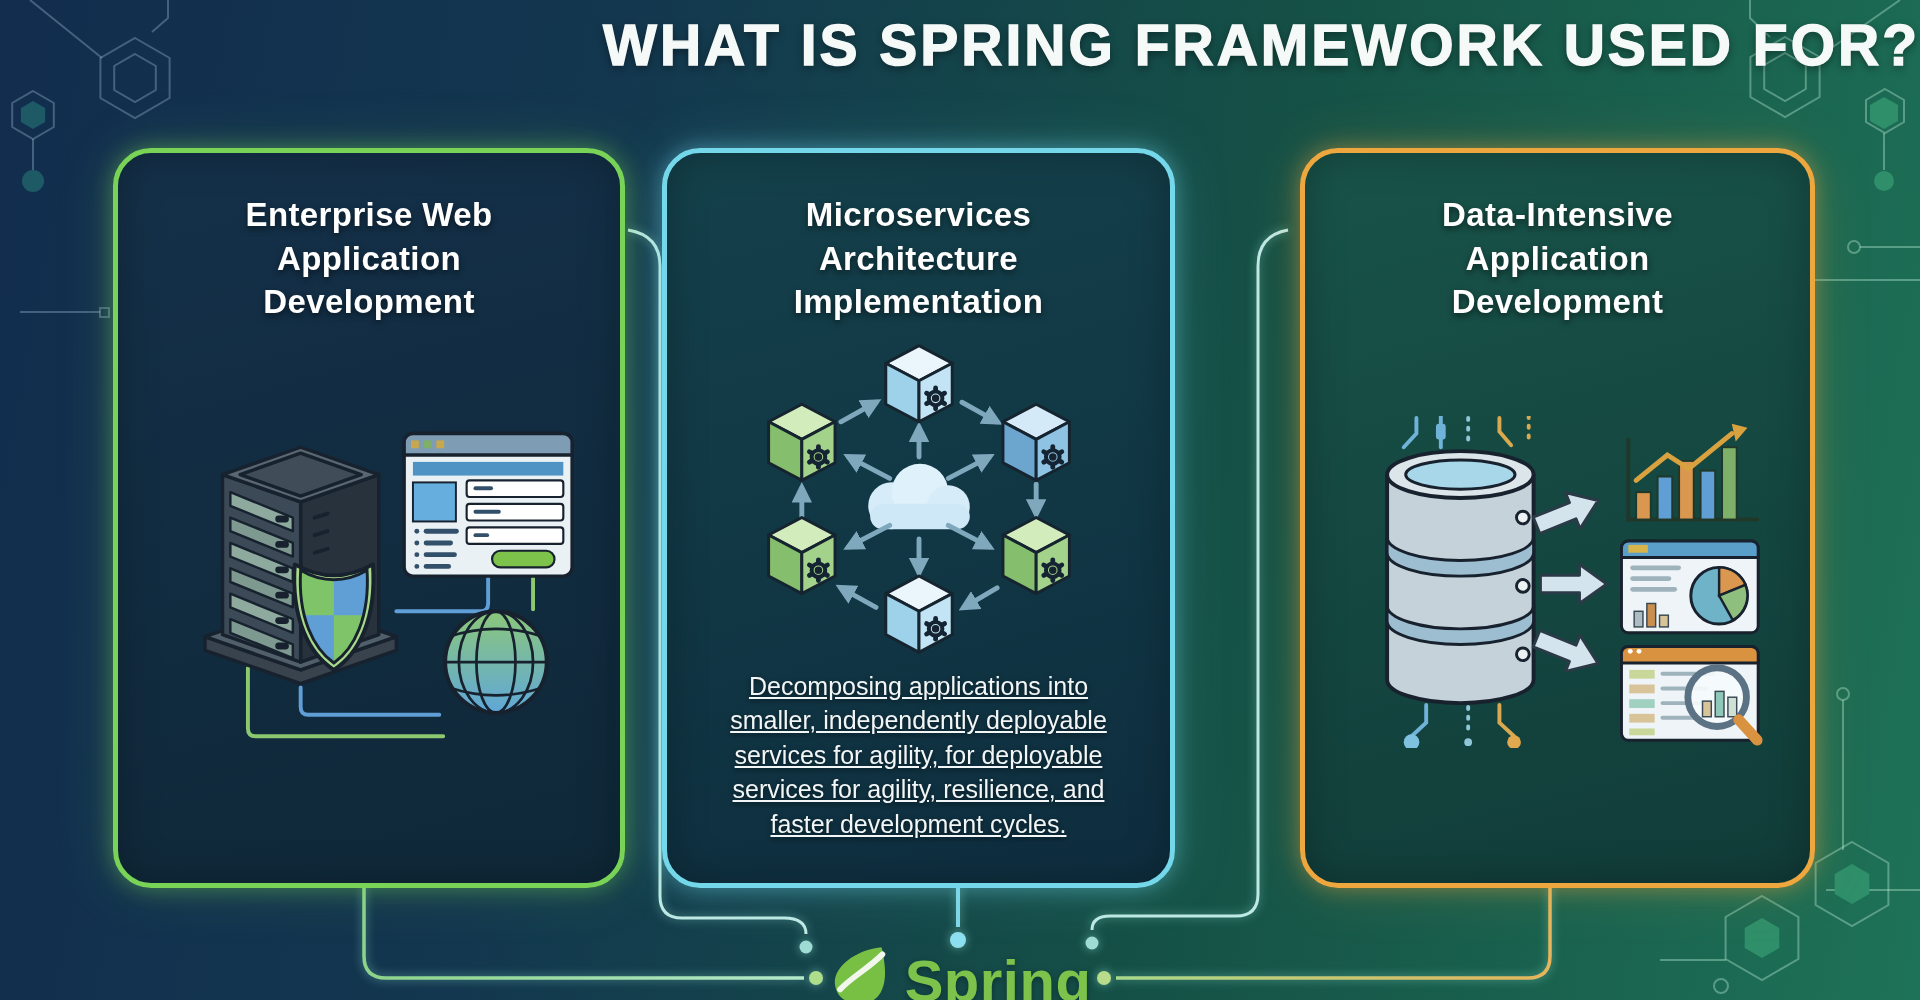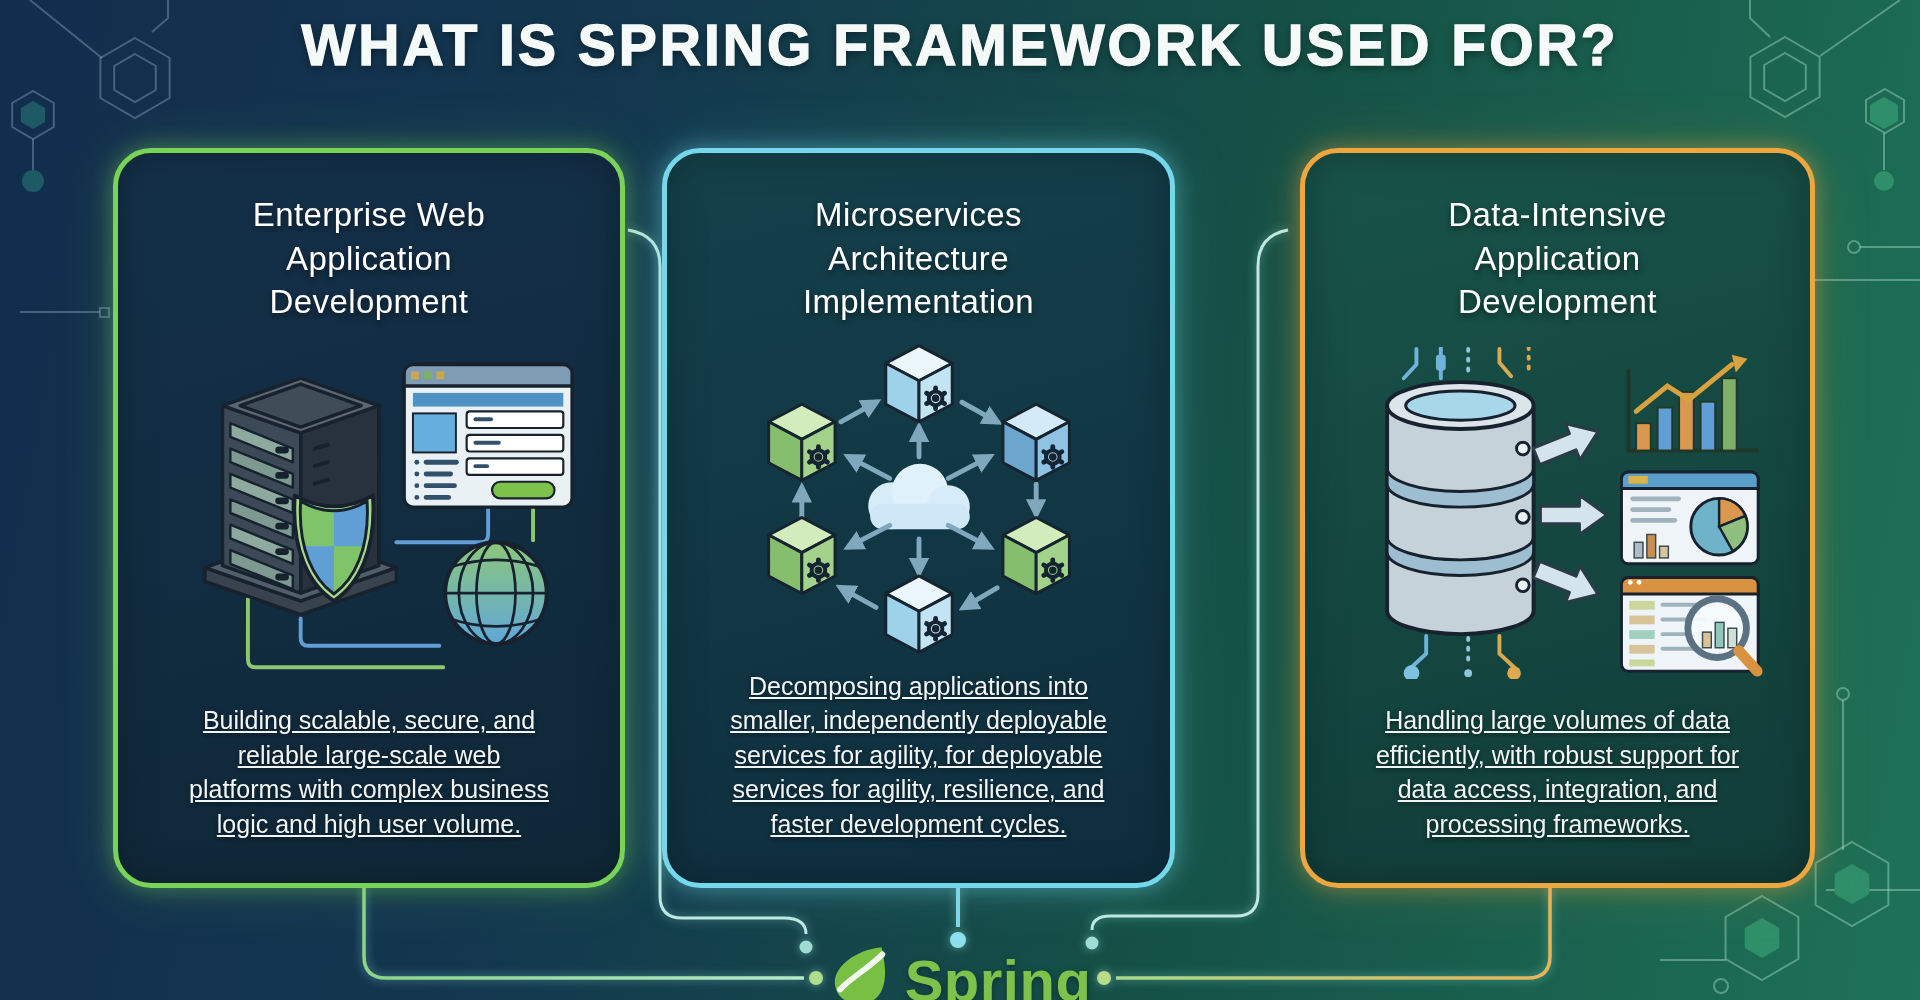"WHAT IS SPRING FRAMEWORK USED" .main-title { text-align: center -> right }
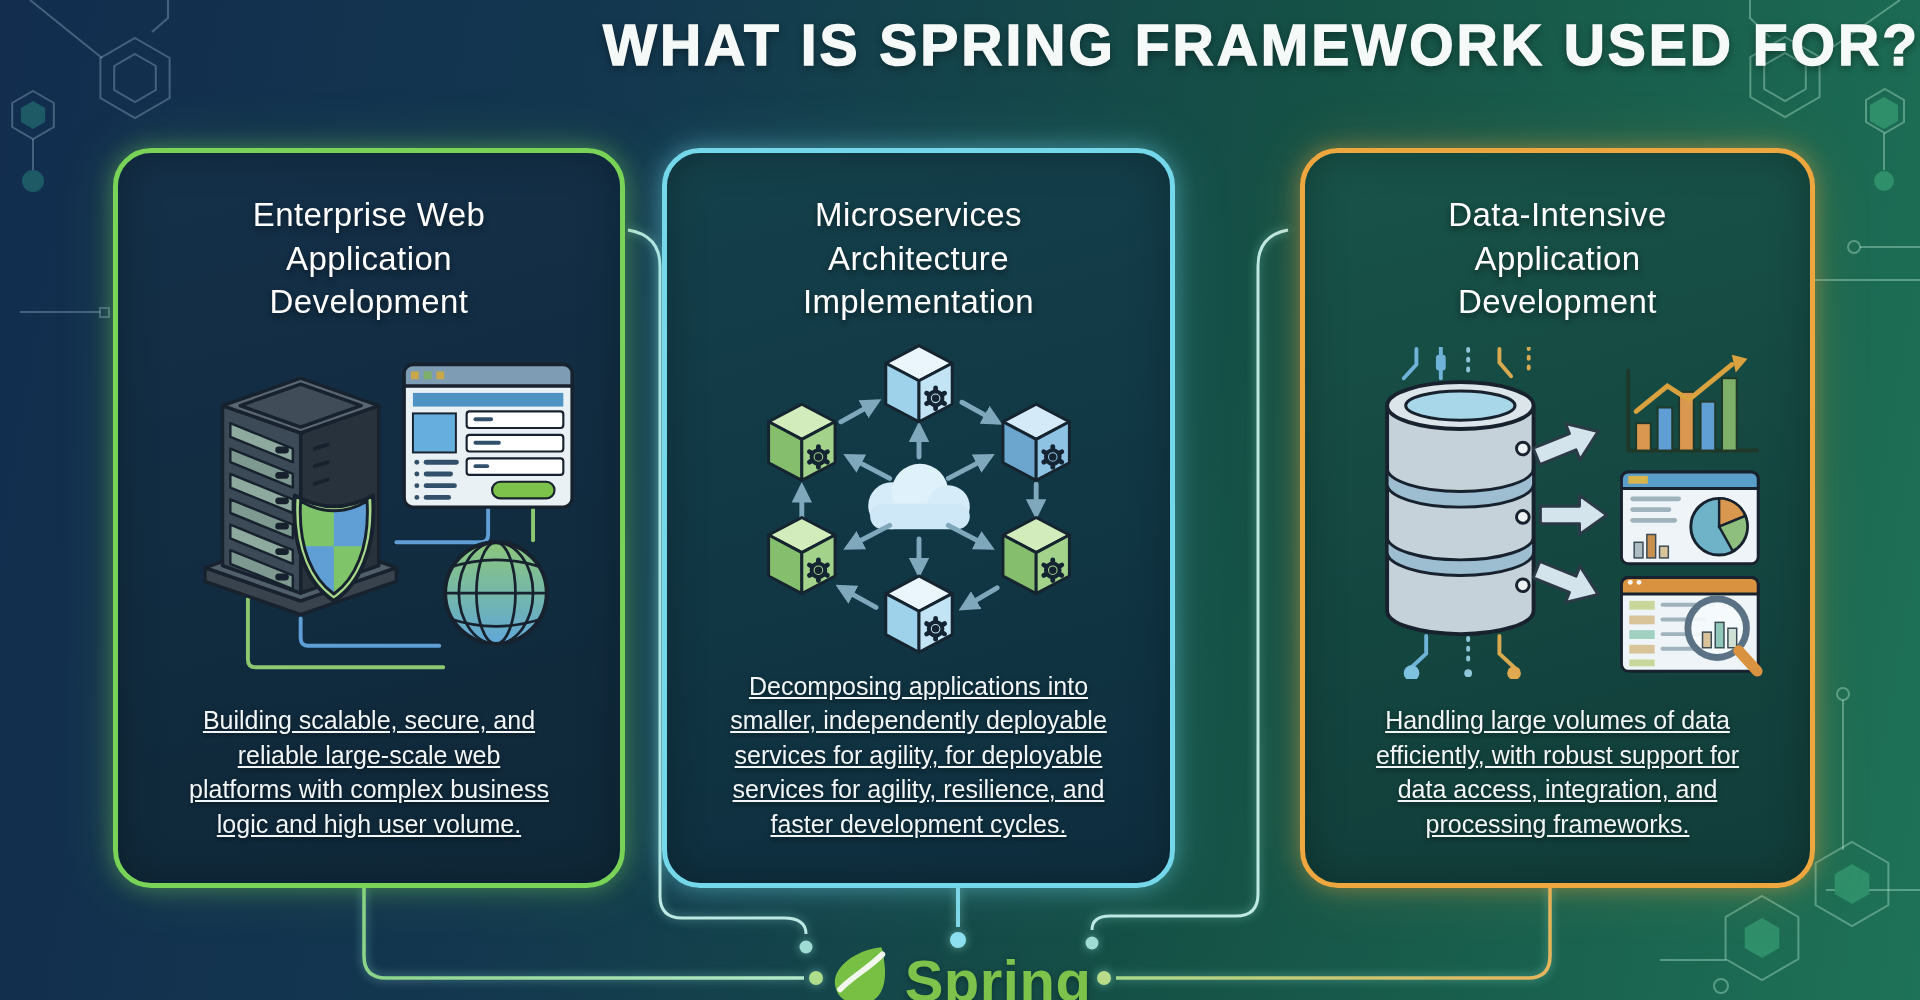"Enterprise Web" .card-title { font-weight: 400 -> 700 }
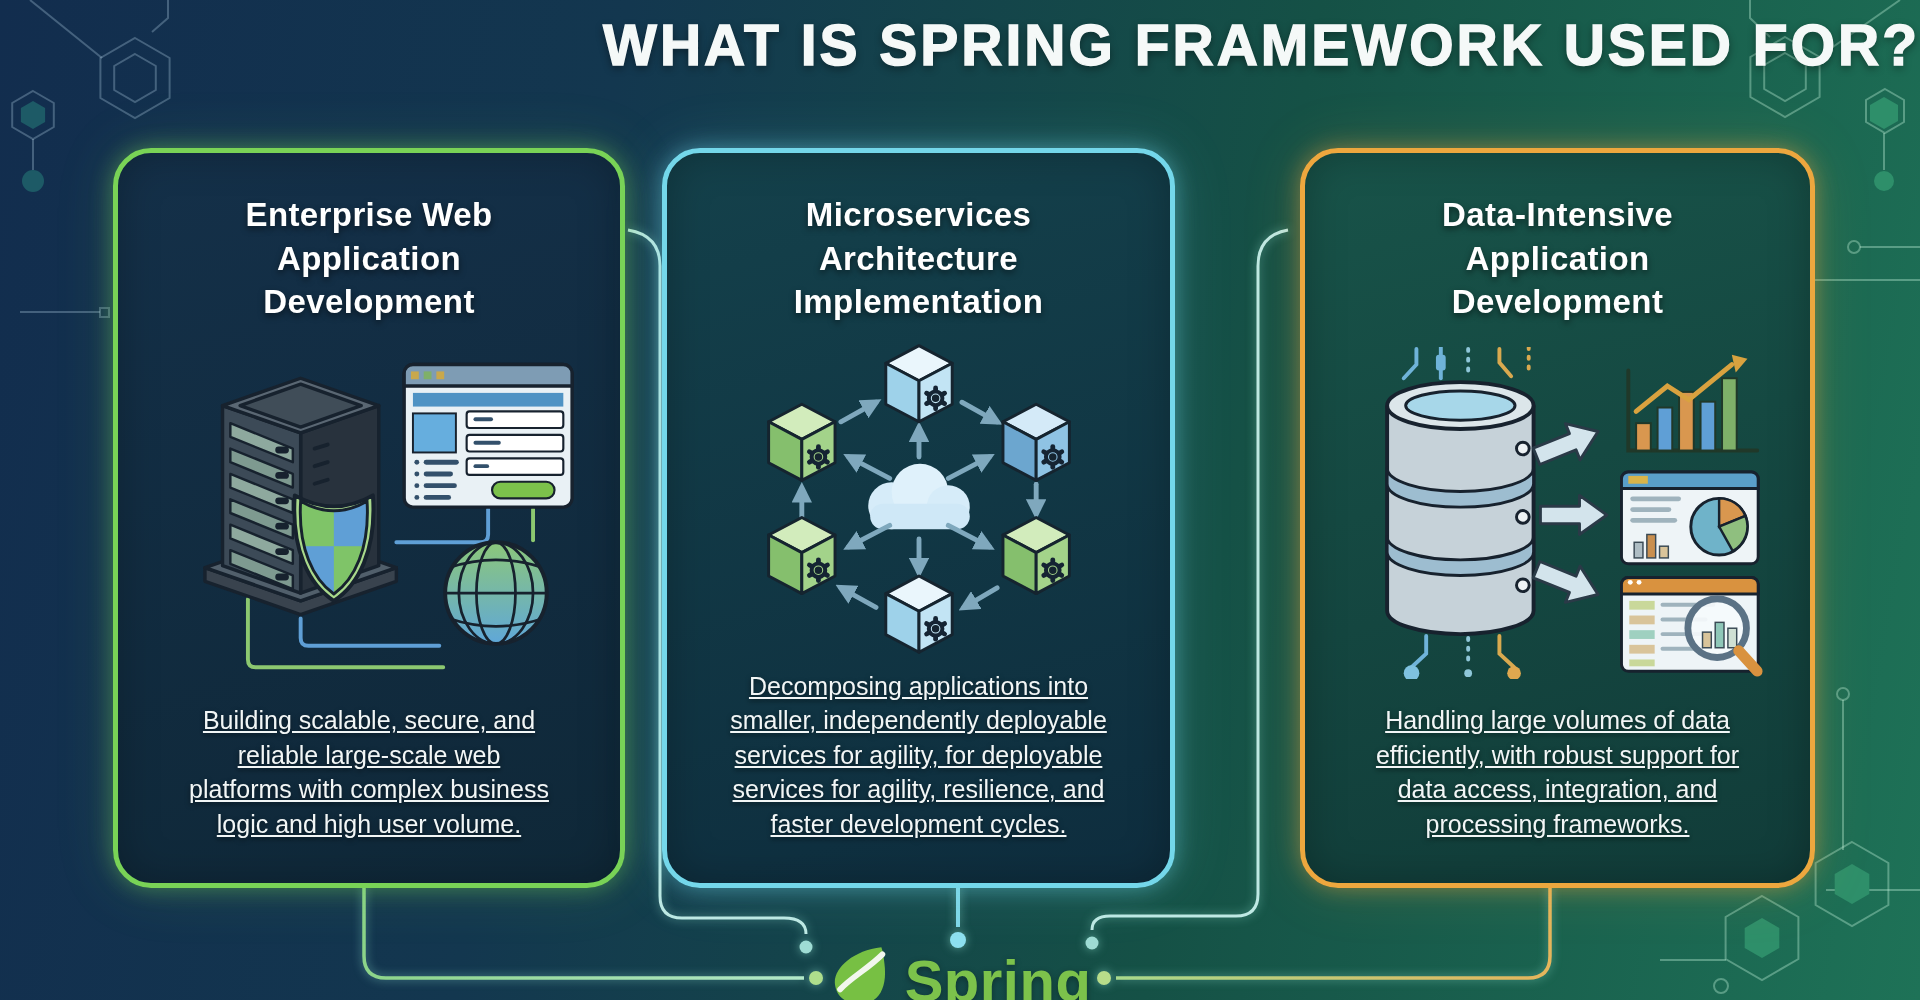"Building scalable, secure, and" div.card-desc { html: <div>Building scalable, secure, and reliable large-scale web platforms with complex business logic and high user volume.</div> -> none }
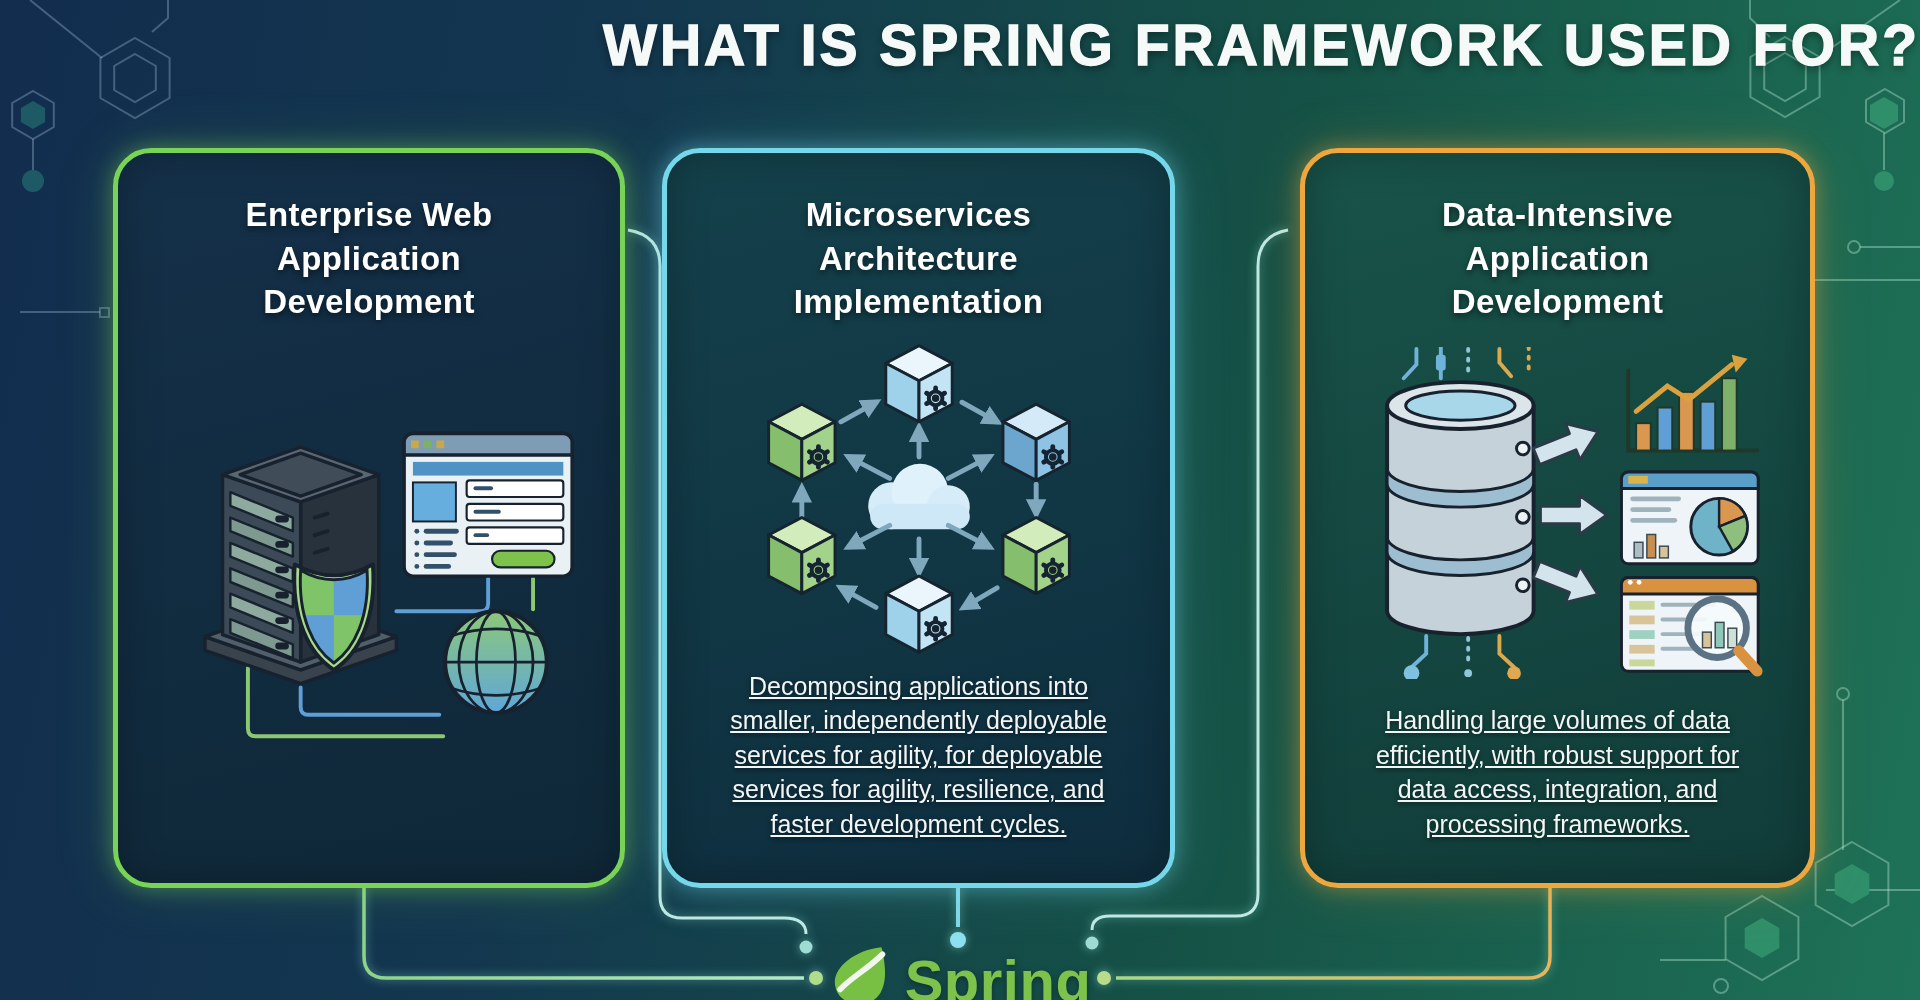"Handling large volumes of data" div.card-desc { html: <div>Handling large volumes of data efficiently, with robust support for data access, integration, and processing frameworks.</div> -> none }
